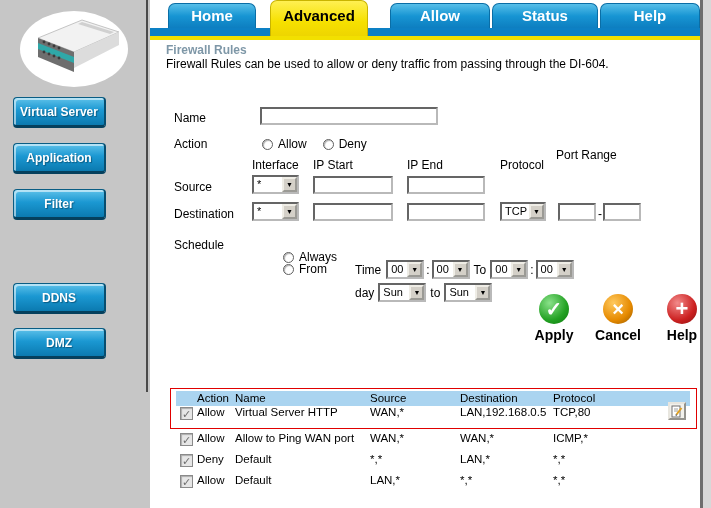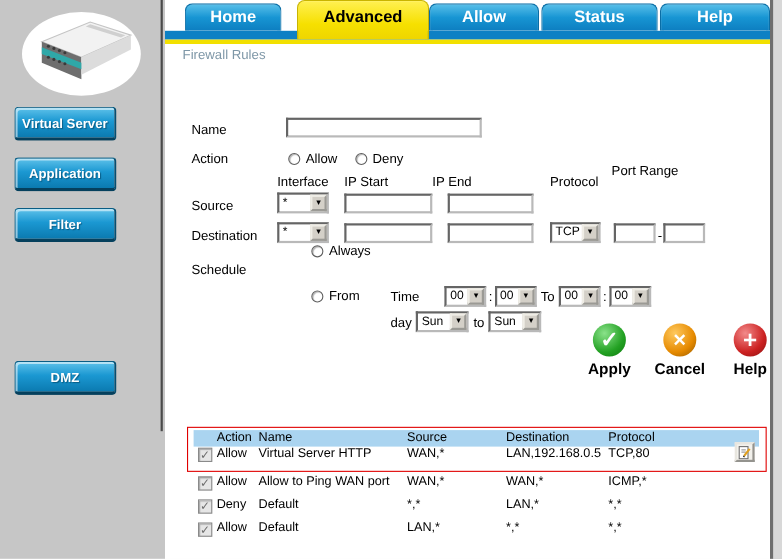"Advanced" div.tab { width: 120px -> 98px }
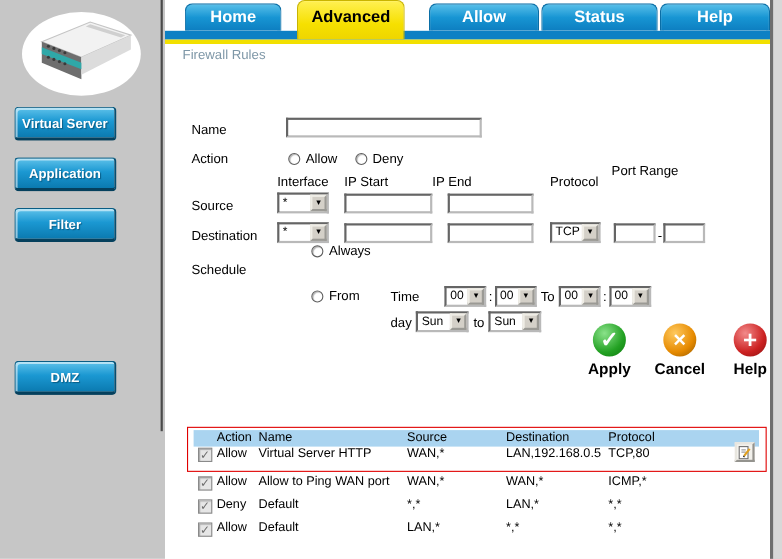"Firewall Rules" .pg-title { font-weight: normal -> bold }
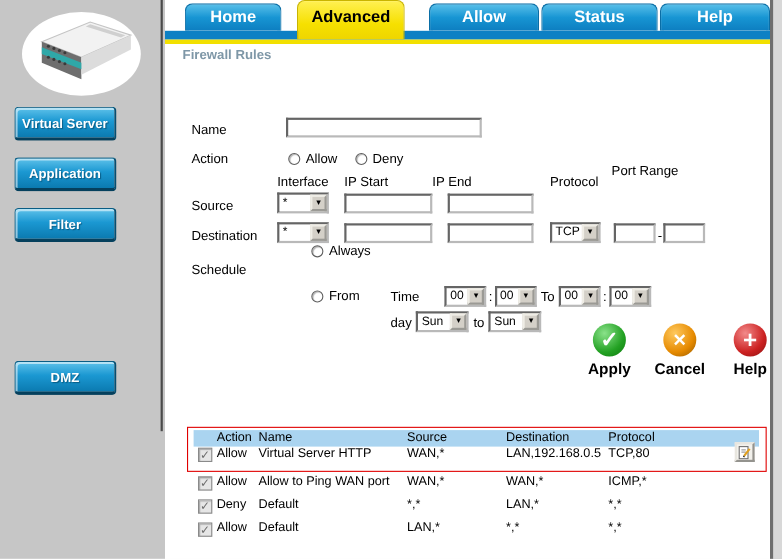"Firewall Rules can be used" div.abs { html: none -> <div>Firewall Rules can be used to allow or deny traffic from passing through the DI-604.</div> }
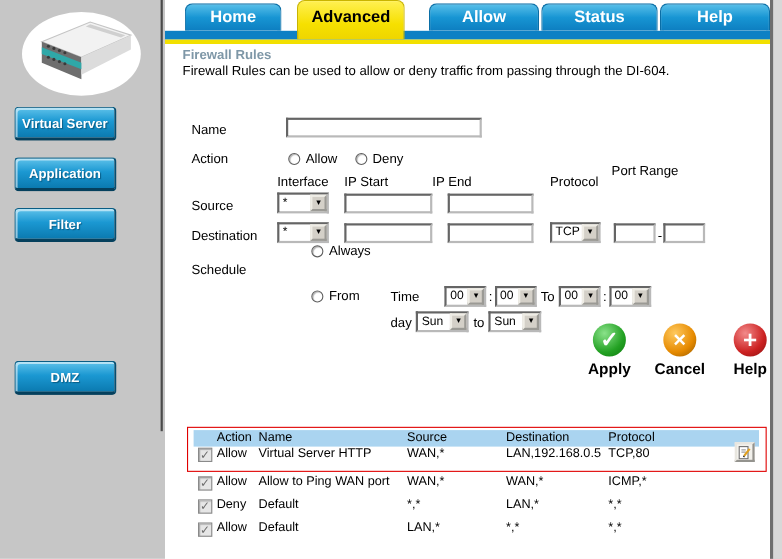"IP End" div.abs { left: 243px -> 257px }
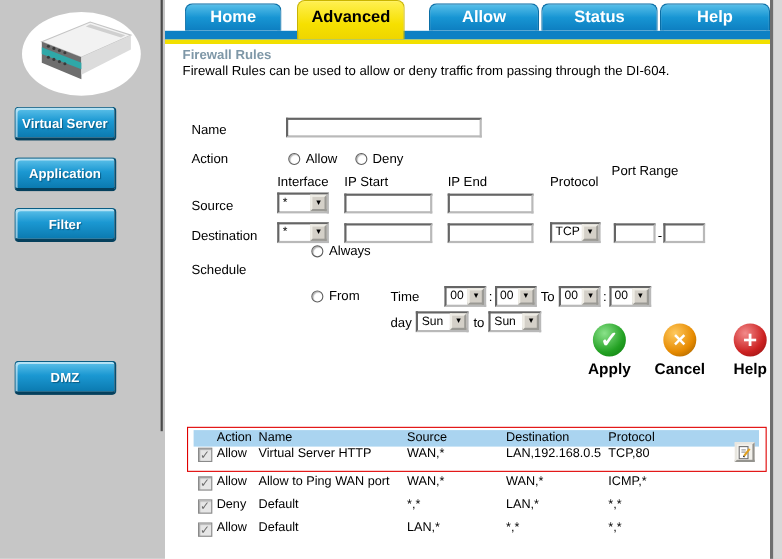"Always" div.row-flex { top: 181px -> 210px }
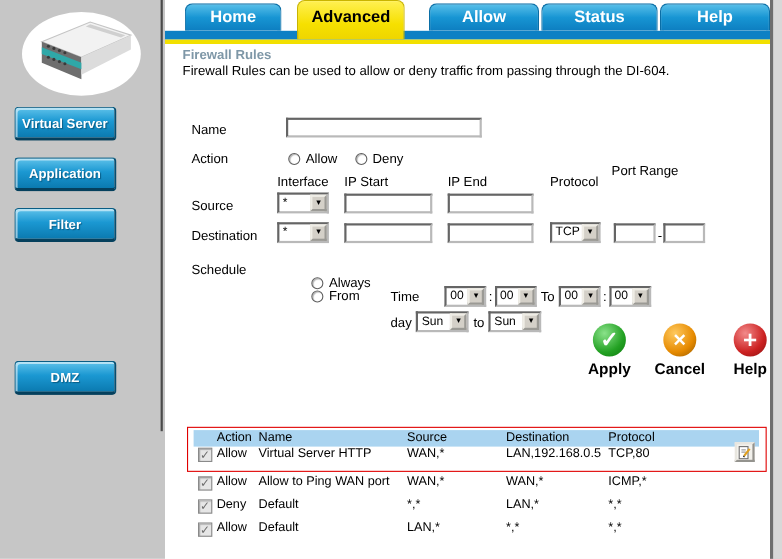"Time" span { margin-right: 21px -> 3px }
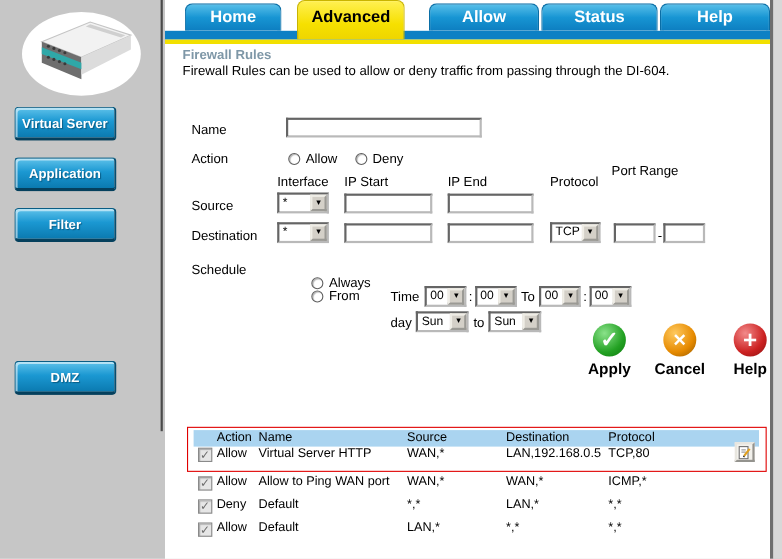"DDNS" div.sbtn { html: none -> <div>DDNS</div> }
